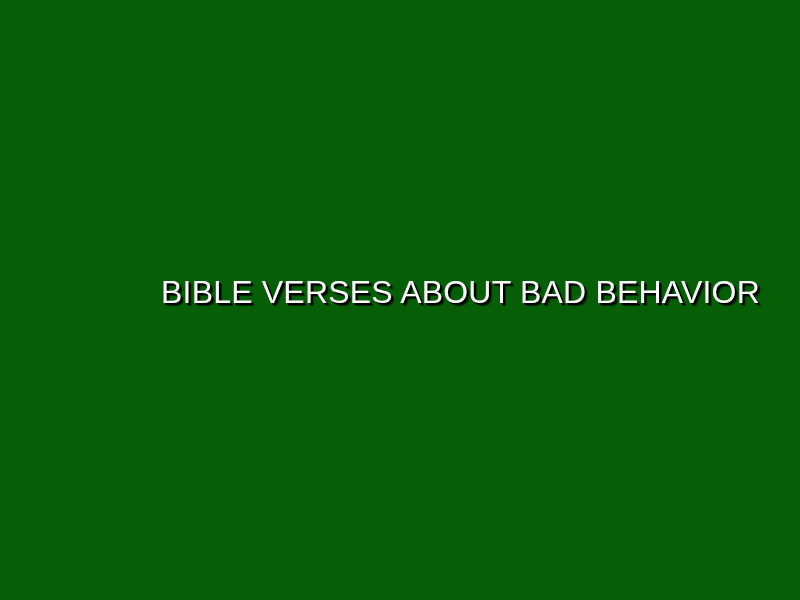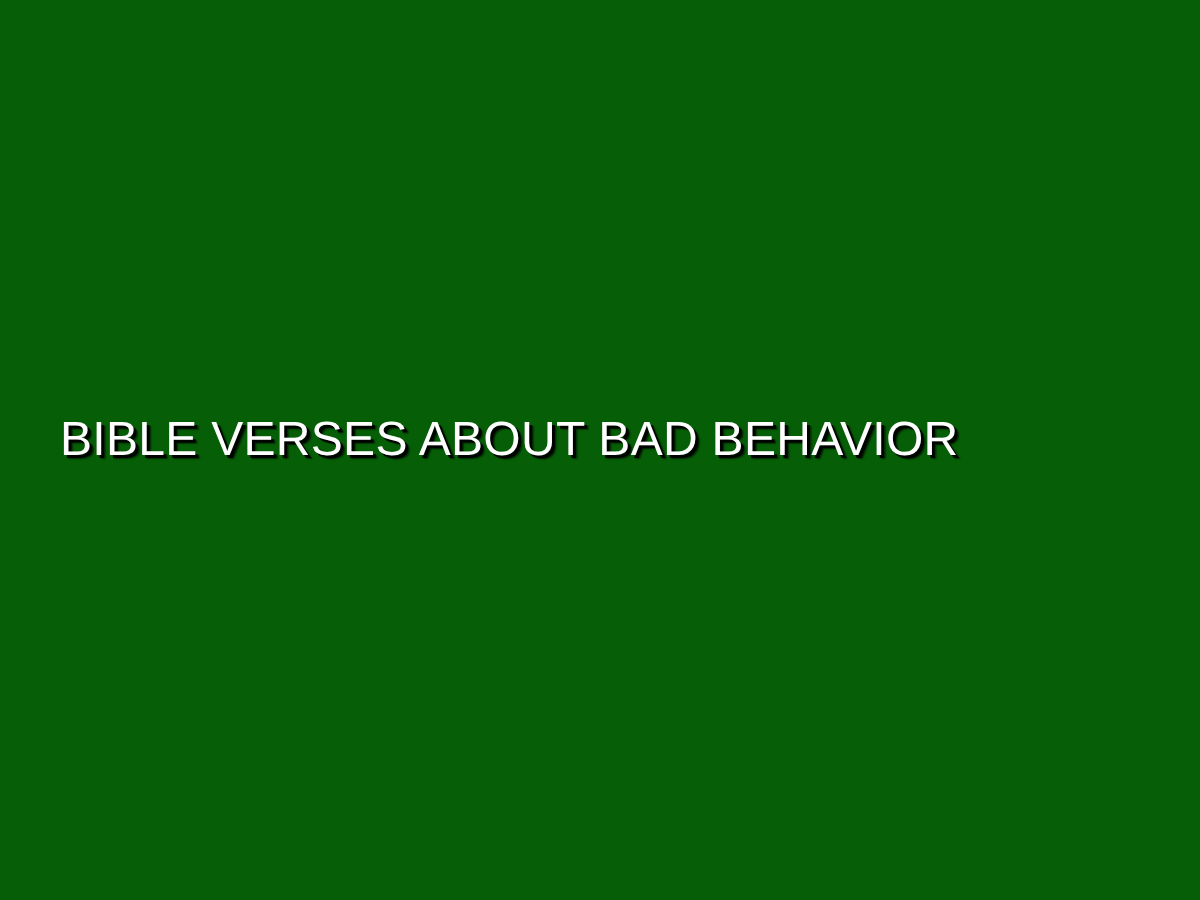"BIBLE VERSES ABOUT BAD BEHAVIOR" .title-block { text-align: left -> right }
